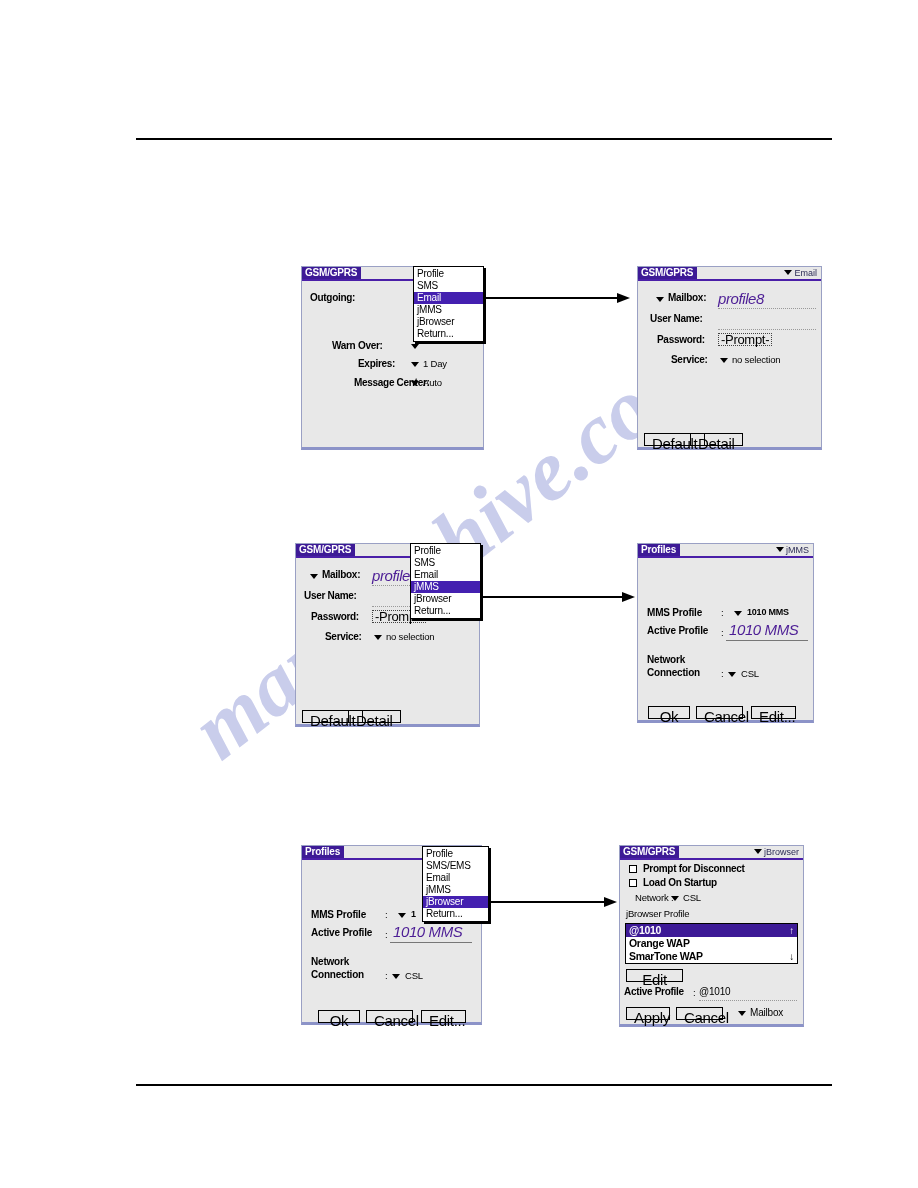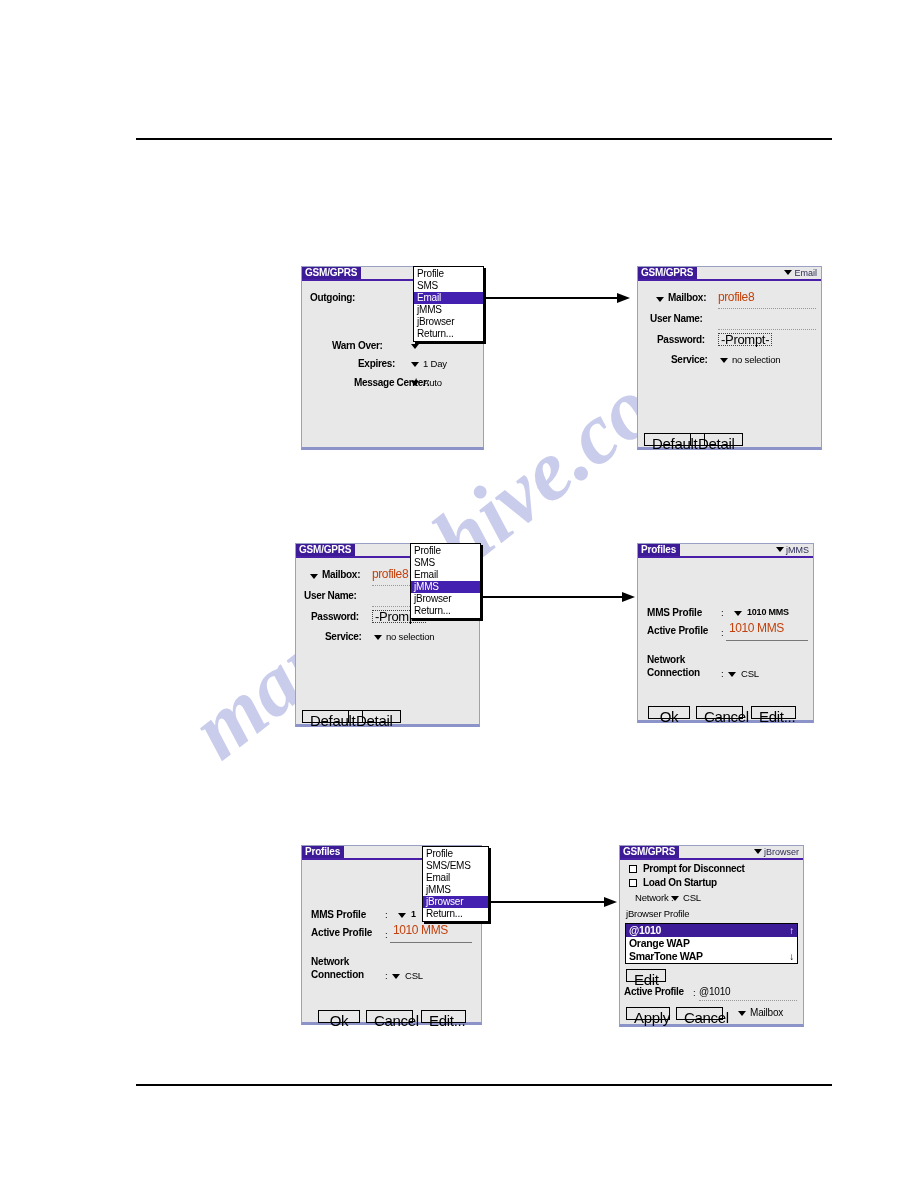"profile8" .val-big { color: #c2410c -> #4c1d95; font-size: 12px -> 15px; font-style: none -> italic }
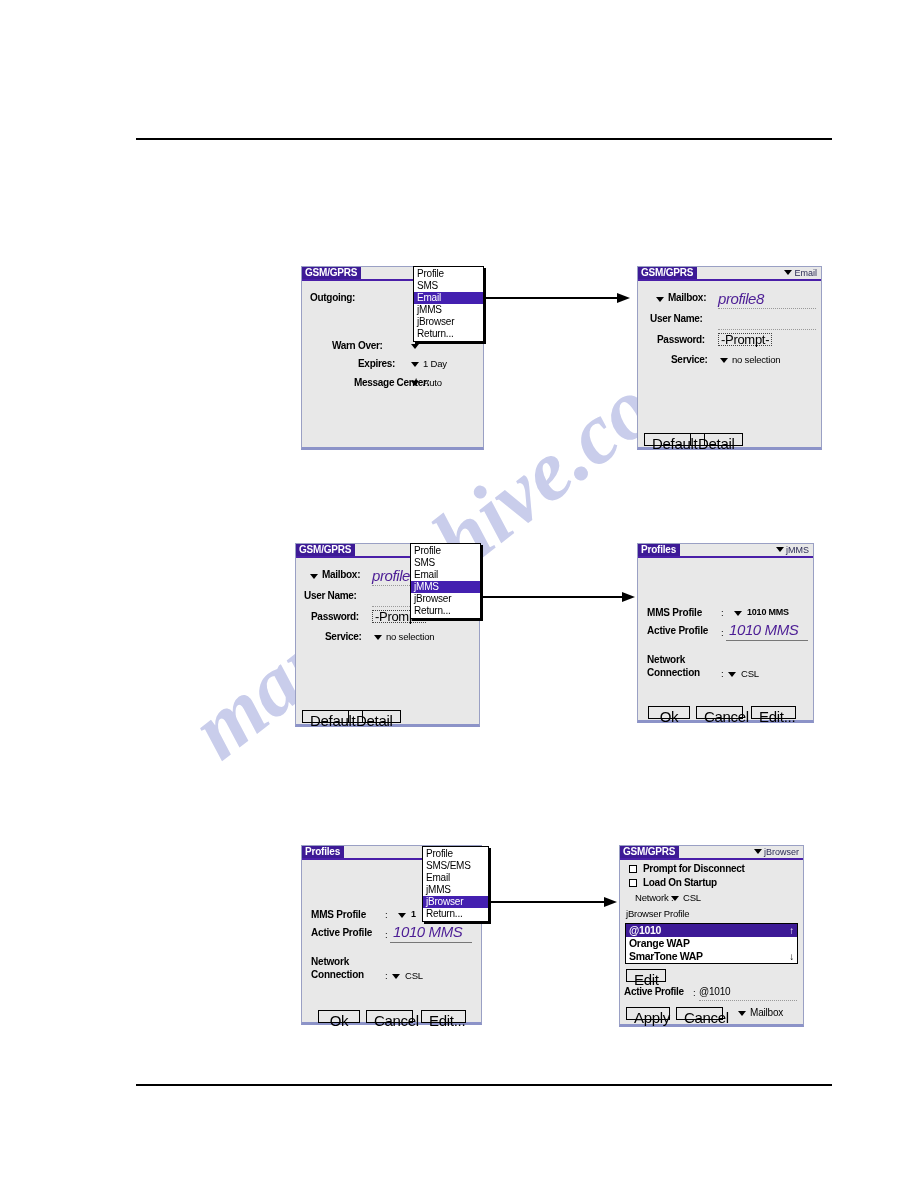"Edit" div.btn { width: 40px -> 57px }
